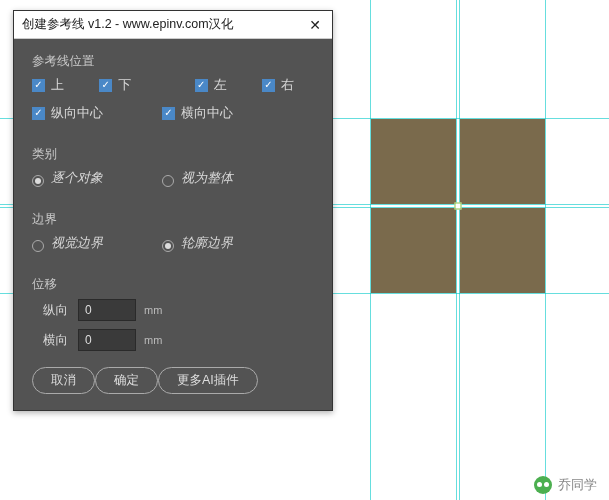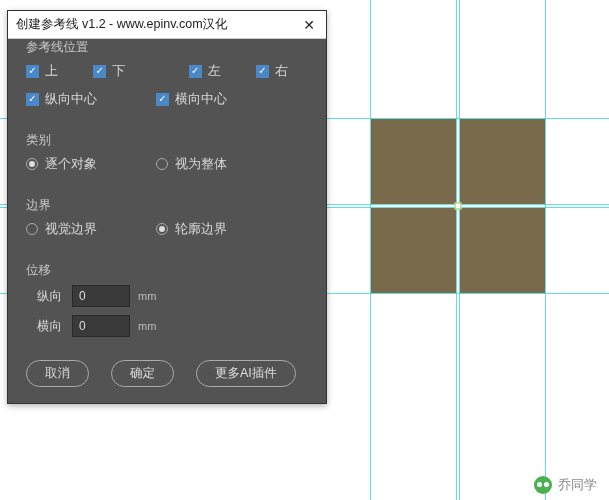"创建参考线 v1.2 - www.epinv.com汉化" .dialog { left: 7px -> 13px }
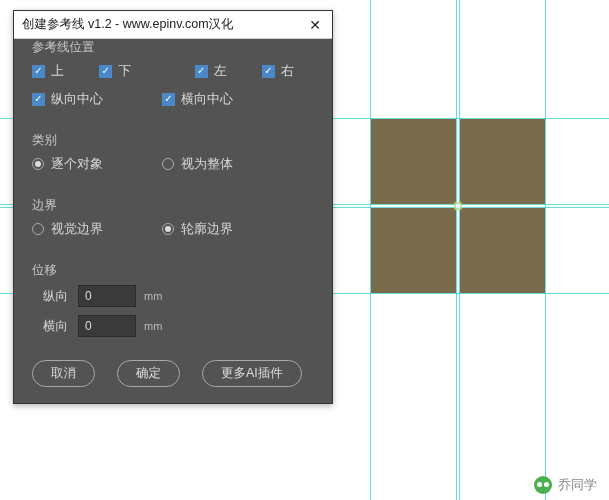"参考线位置" .body { padding: 0 18px 16px 18px -> 14px 18px 16px 18px }
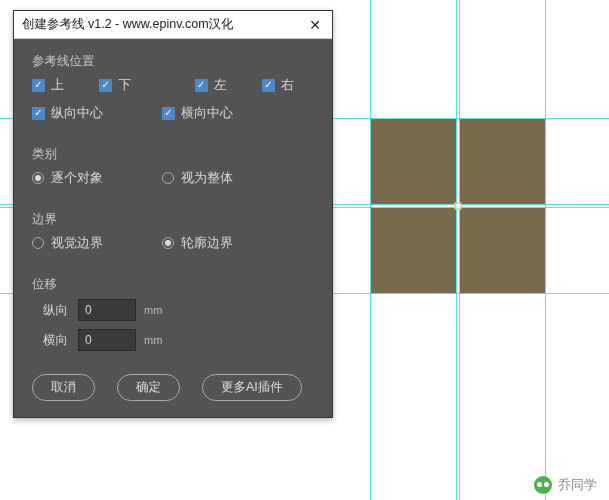"逐个对象" .radio-item { align-items: center -> flex-end; font-style: none -> italic }
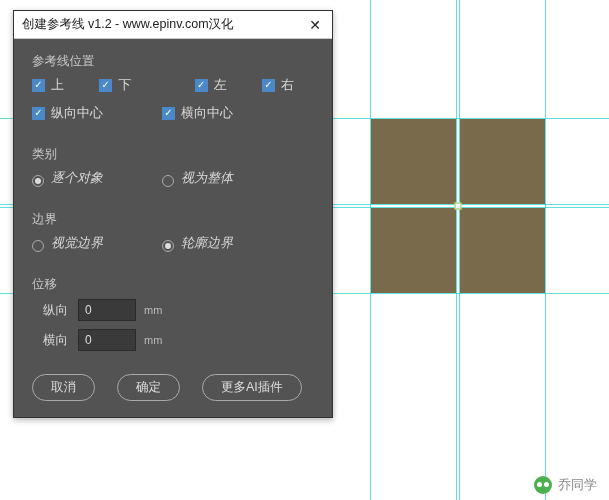"位移" div.section { margin-bottom: 23px -> 16px }
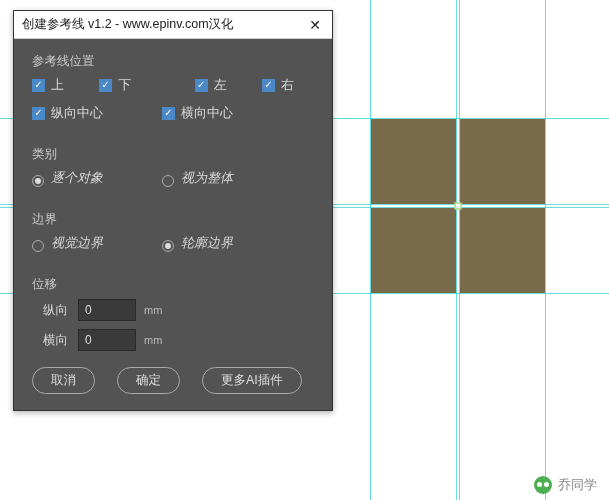"取消" .btn-row { gap: 22px -> 0 }
